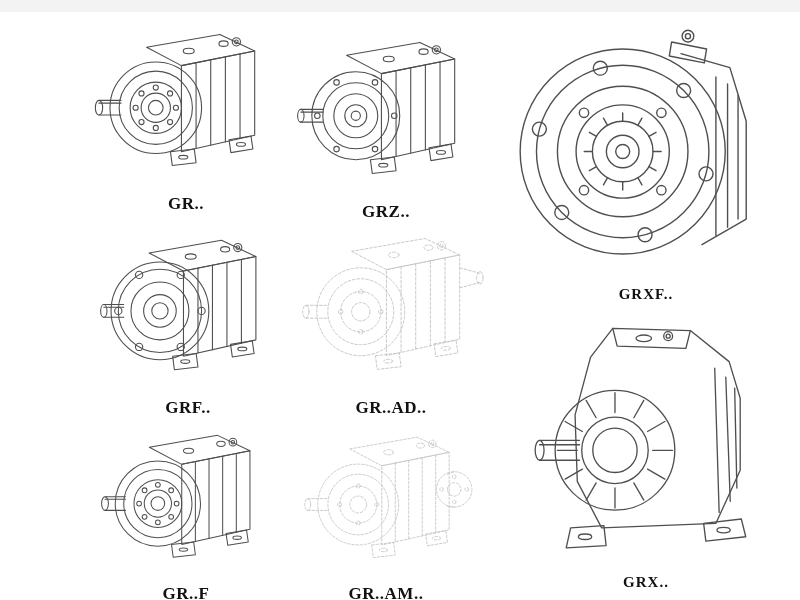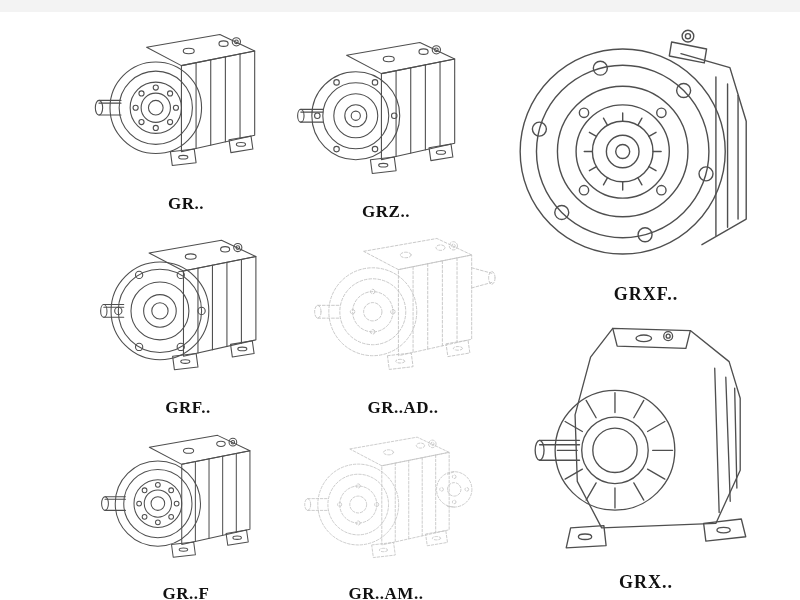"GRXF.." .caption.lg { font-size: 18px -> 15px }
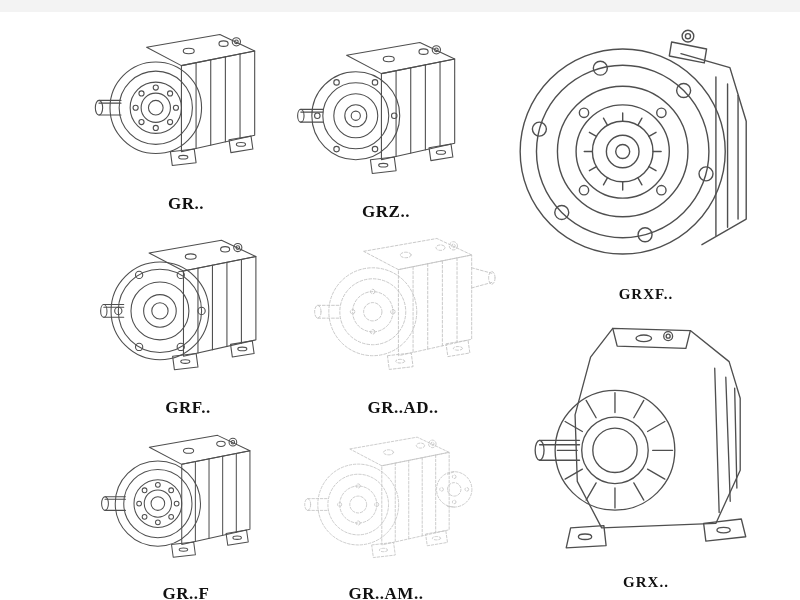"GR..AD.." figure.cell { left: 301px -> 289px }
